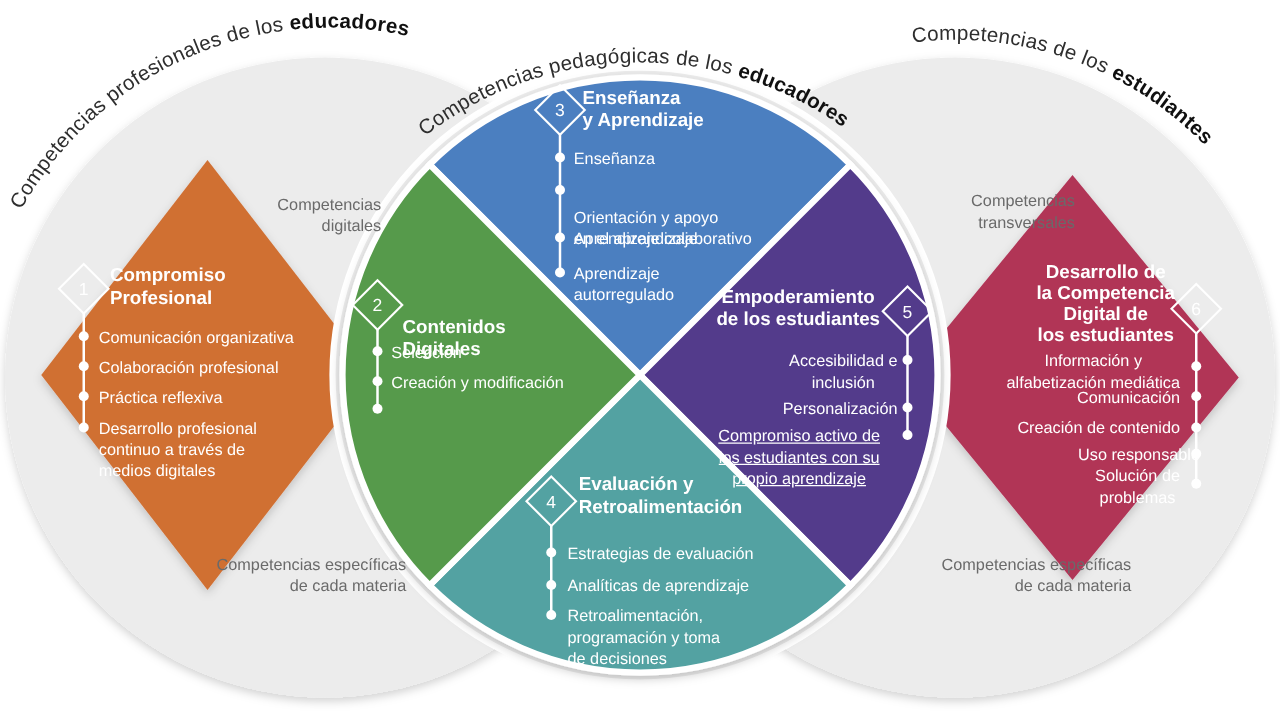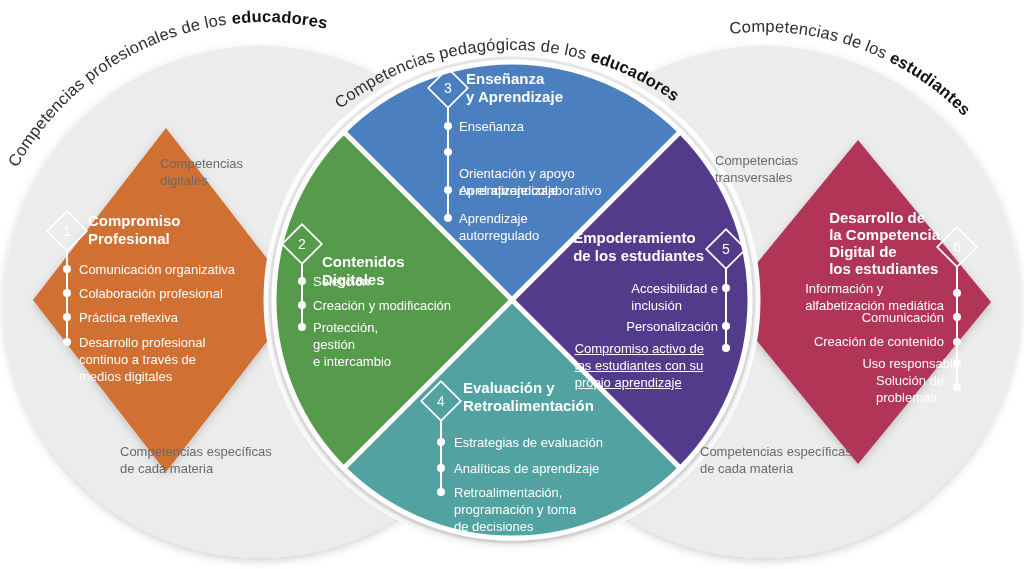"Competencias" .g-label { text-align: left -> right }
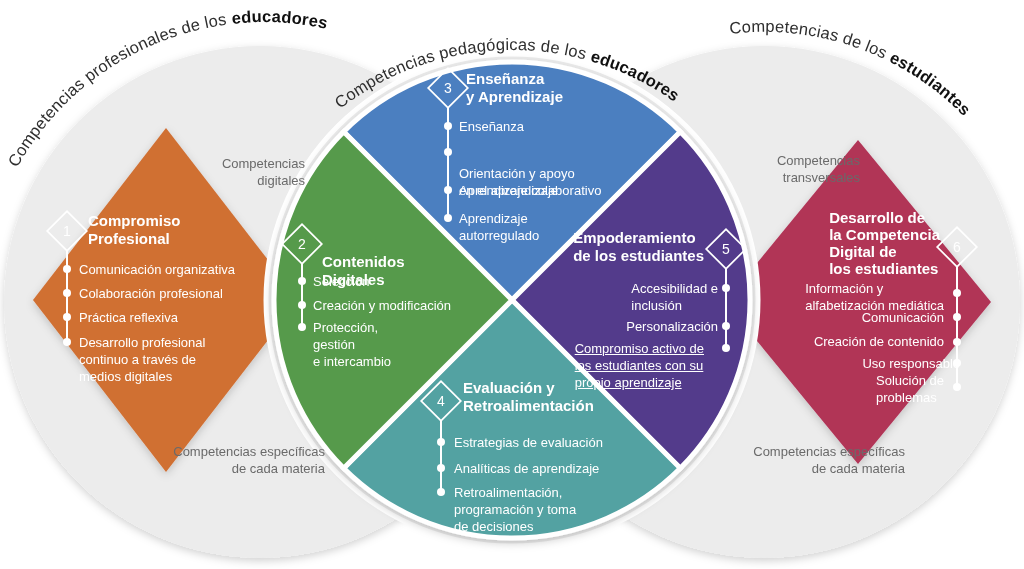"Desarrollo de" .right-al { text-align: left -> center }
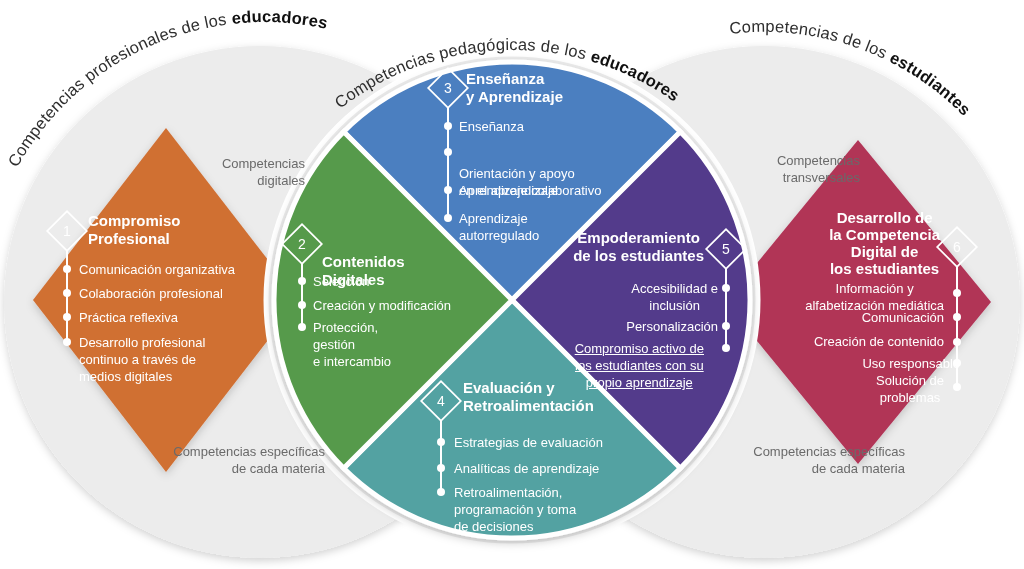"Protección," div.txt { html: <div>Protección, gestión e intercambio</div> -> none }
